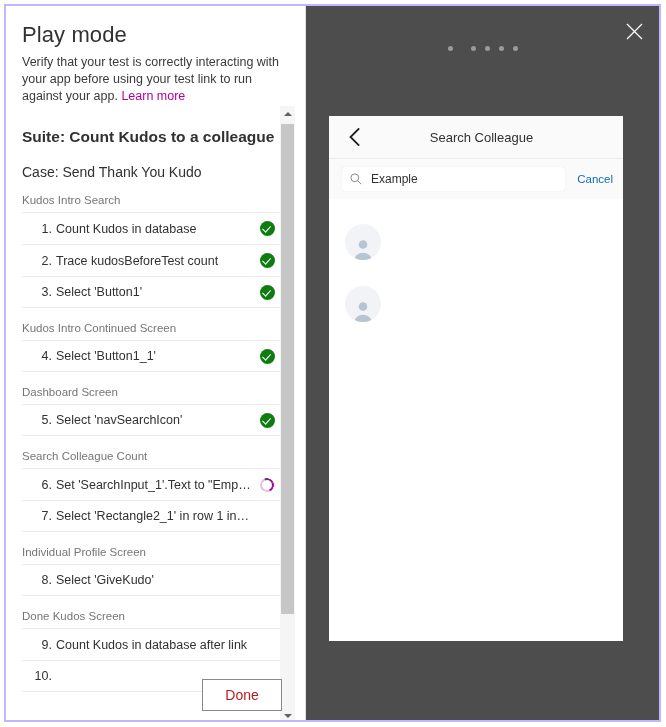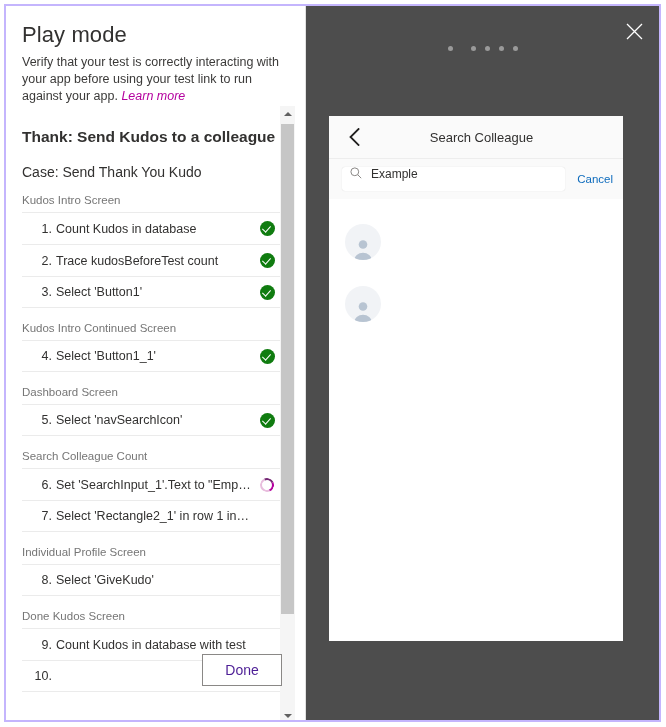"Learn more" .link { font-style: italic -> none }
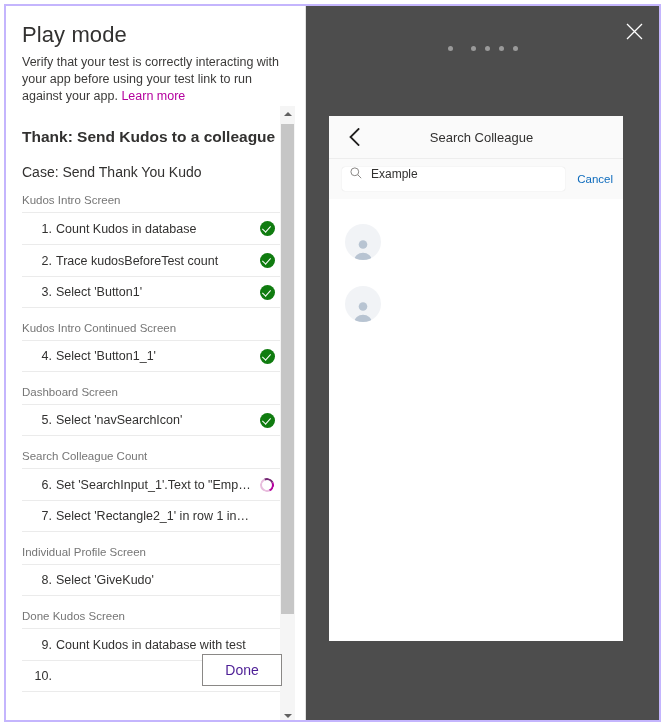"Thank: Send Kudos to a" div.suite-title { text: Thank: Send -> Suite: Count }
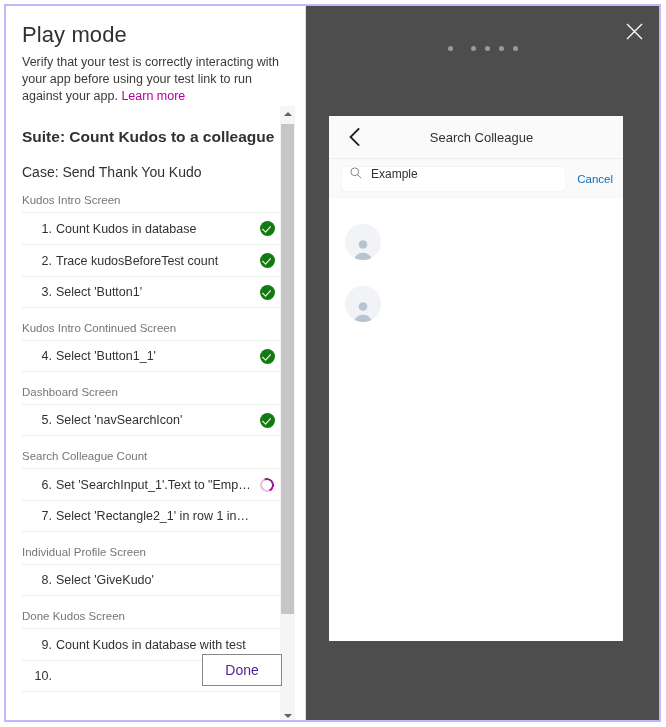"Example" #search-field { align-items: flex-start -> center }
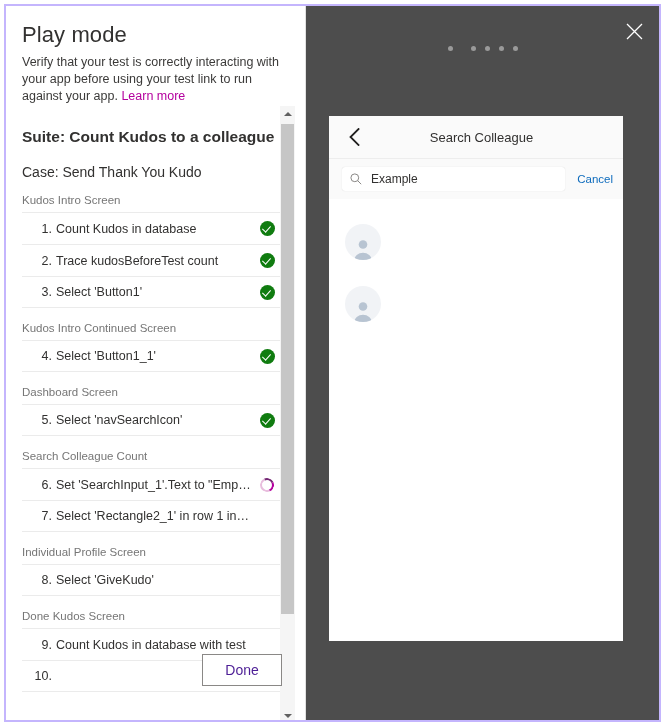"Kudos Intro Screen" div.screen-label { text: Screen -> Search }
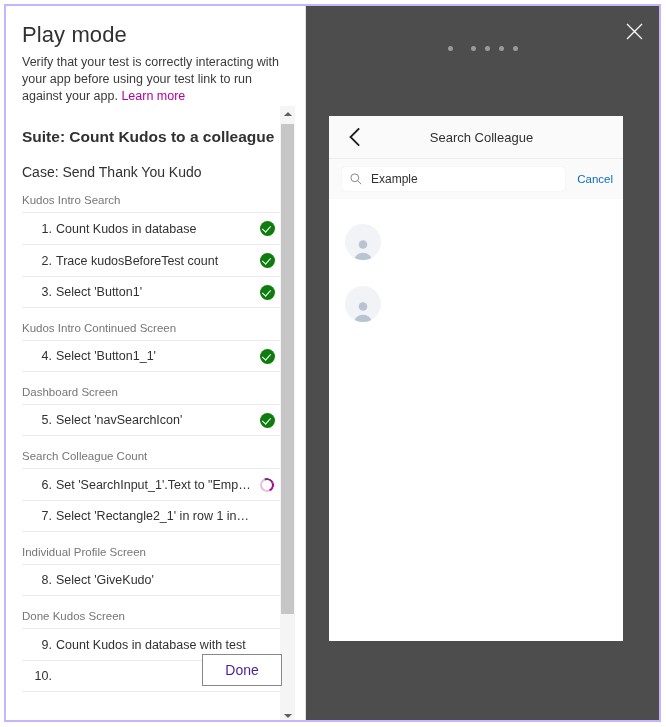"Count Kudos in database with" span.step-text { text: with test -> after link }
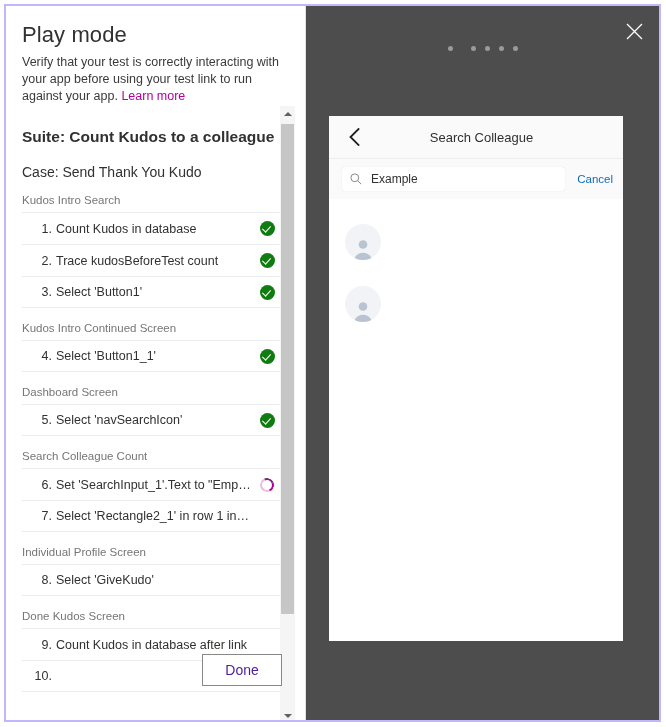"Done" #done-button { color: #4c1d95 -> #b91c1c; top: 648px -> 673px }
